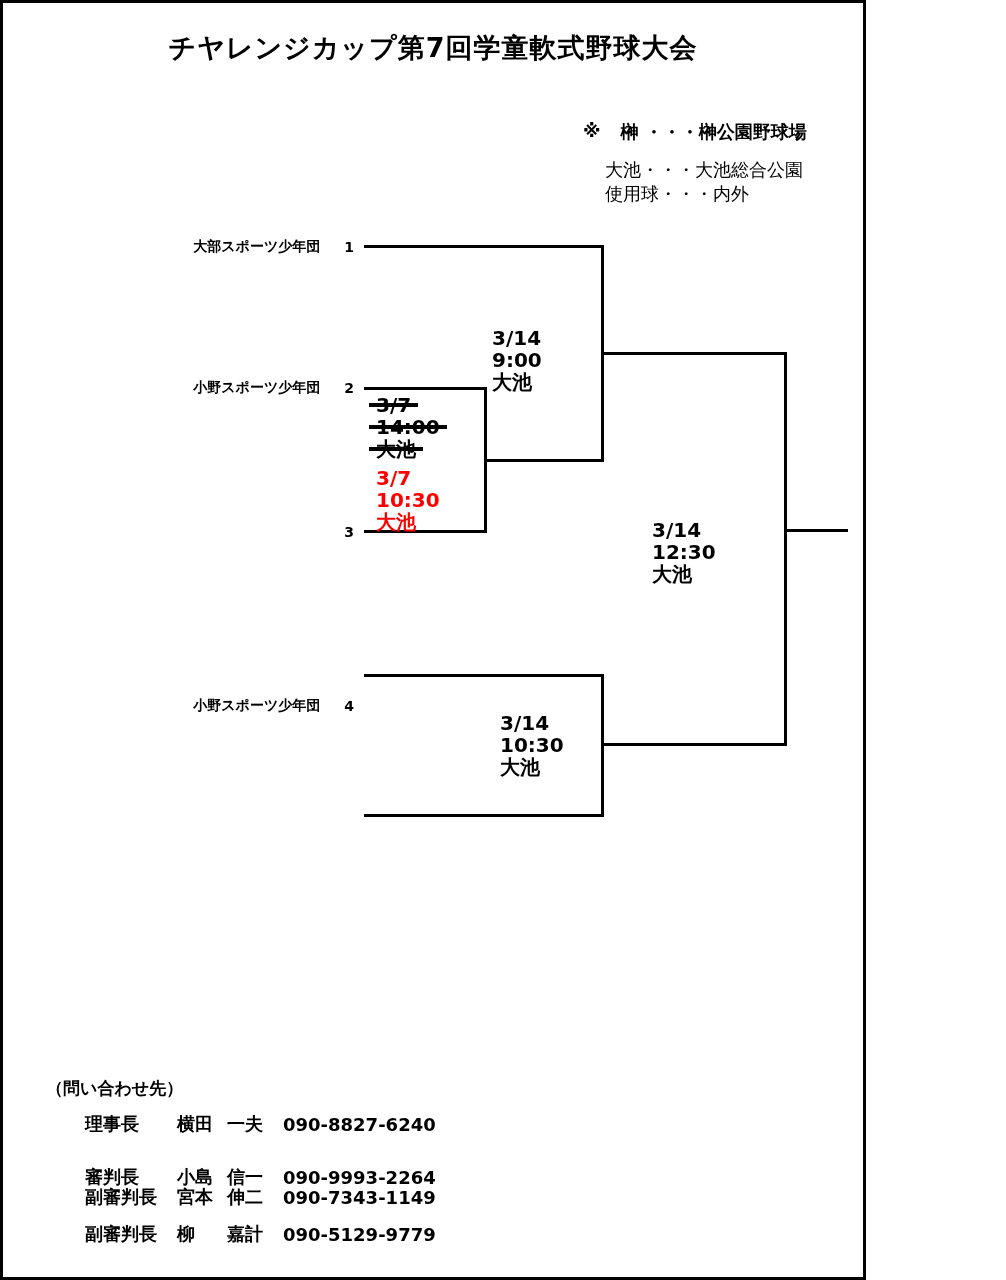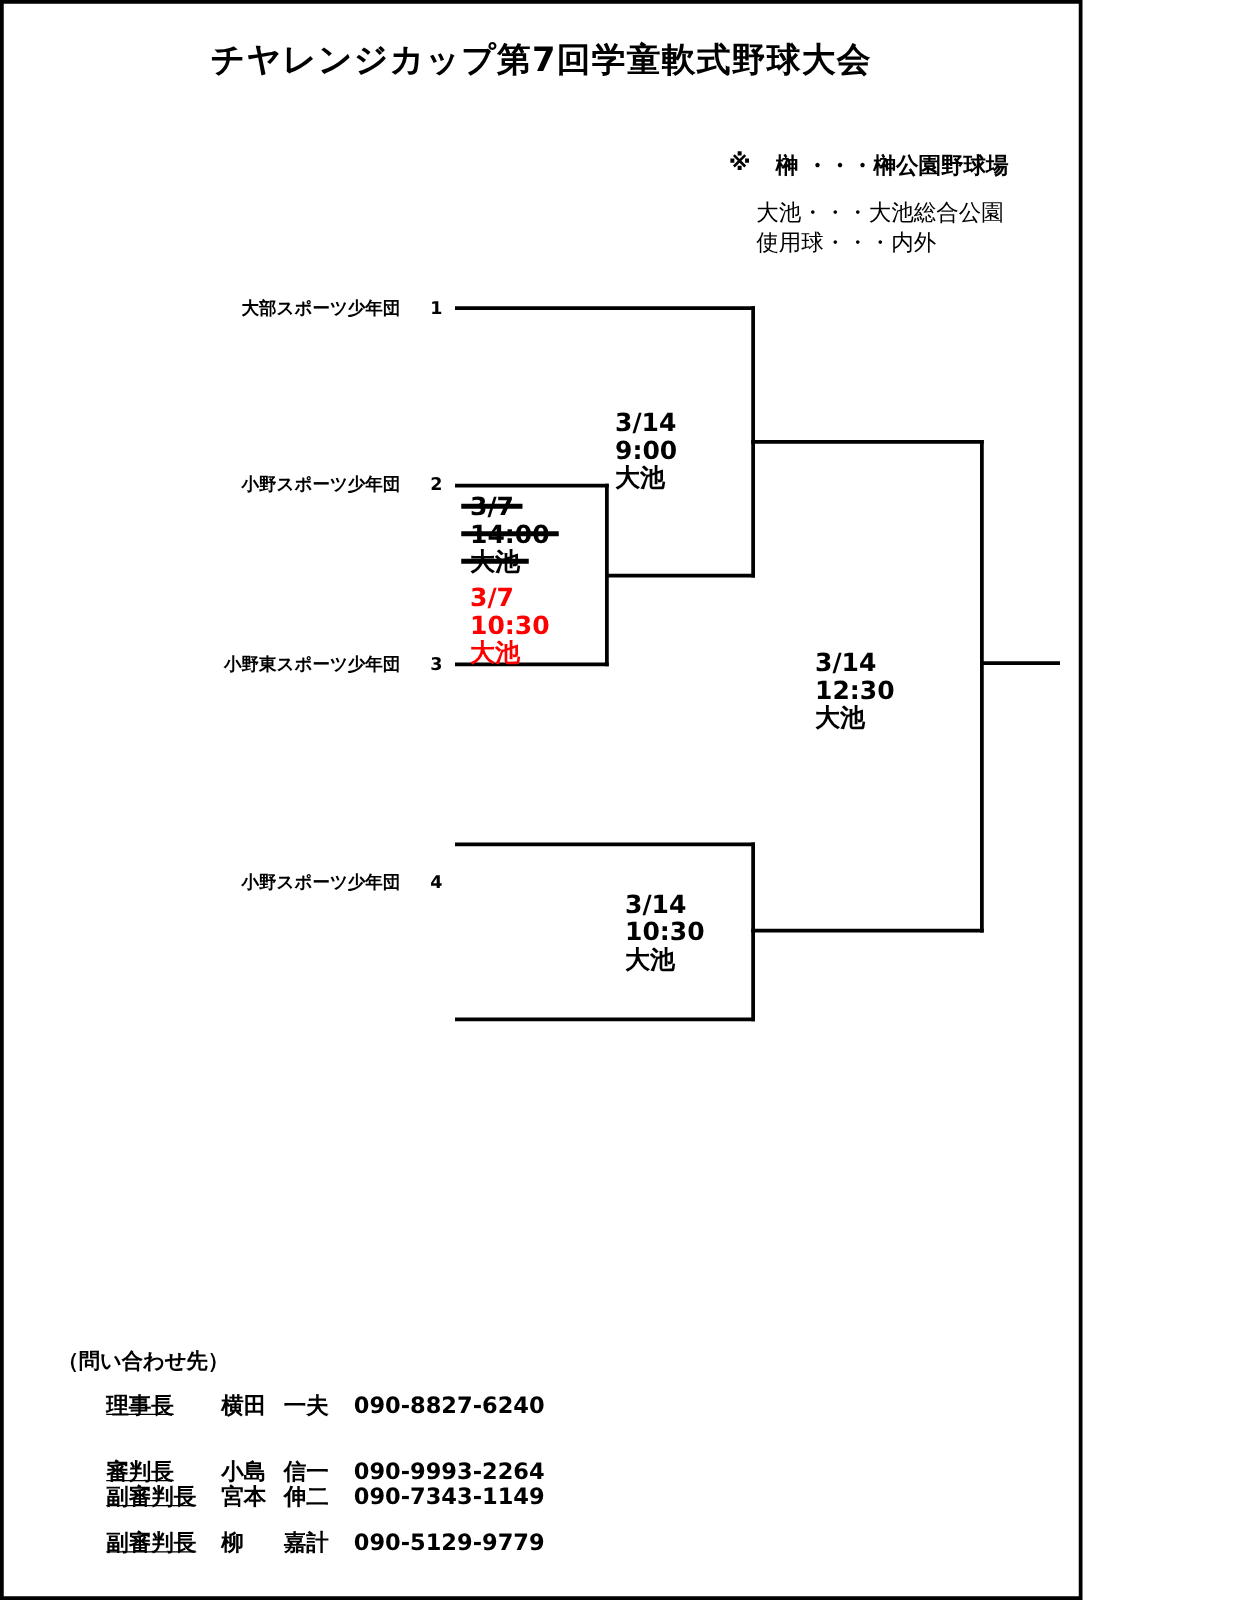"小野東スポーツ少年団" span { html: <span>小野東スポーツ少年団</span> -> none }
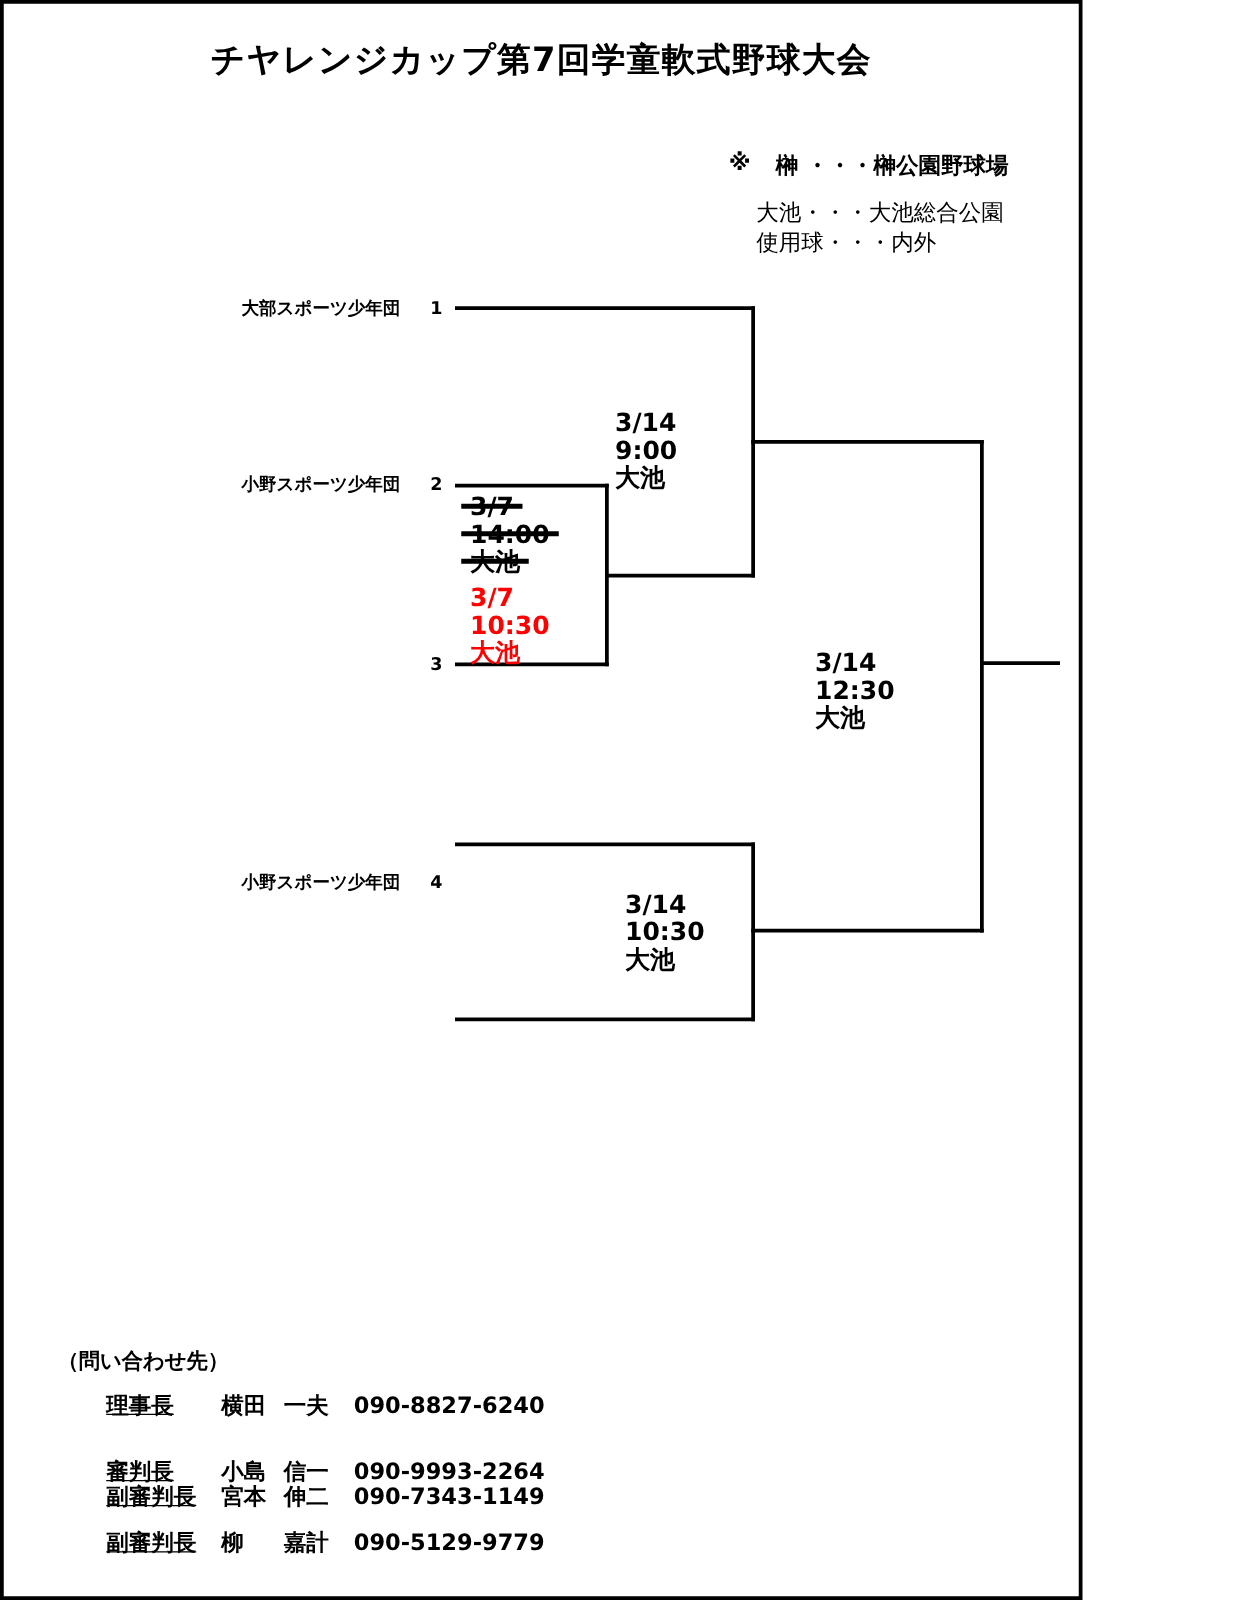"理事長" .c-role { text-decoration: underline -> none }
